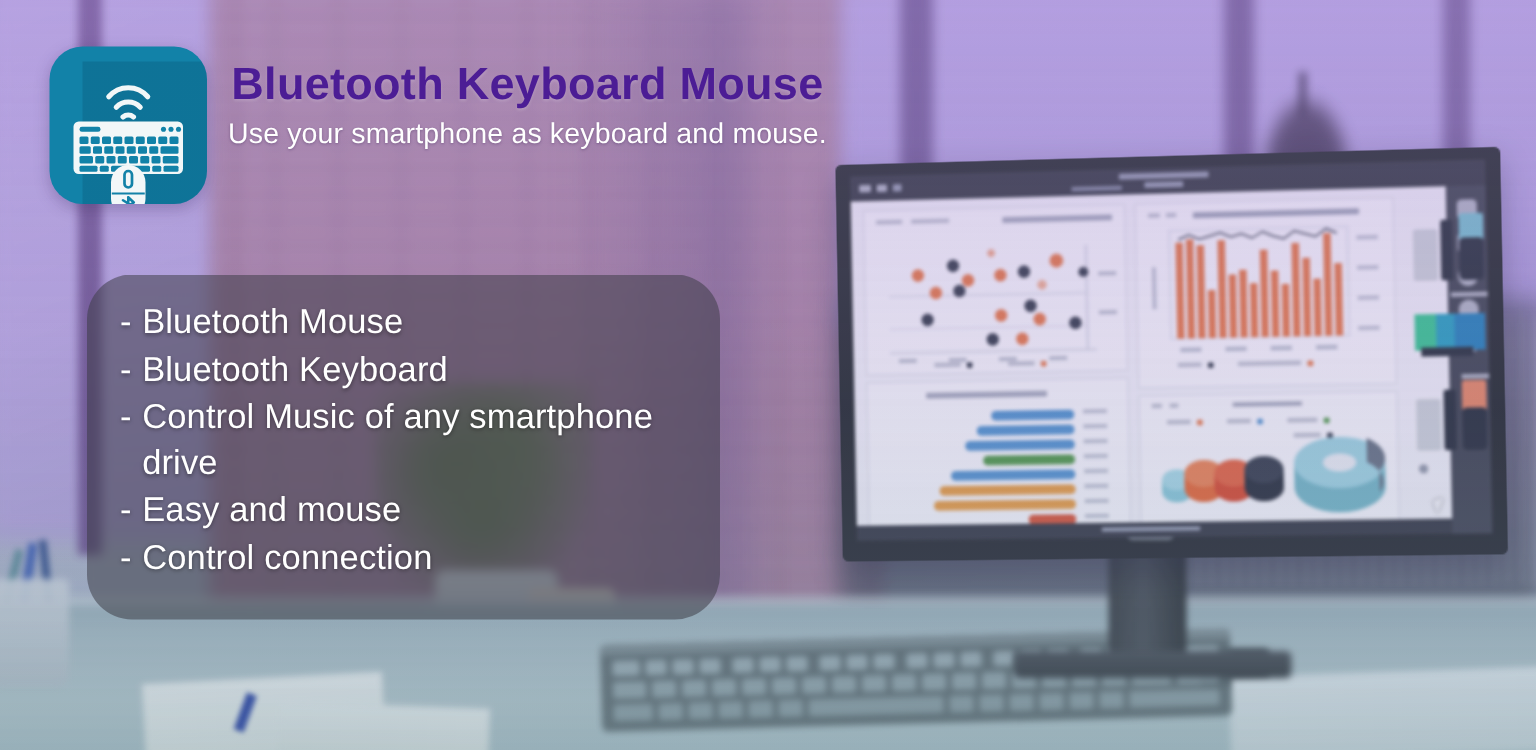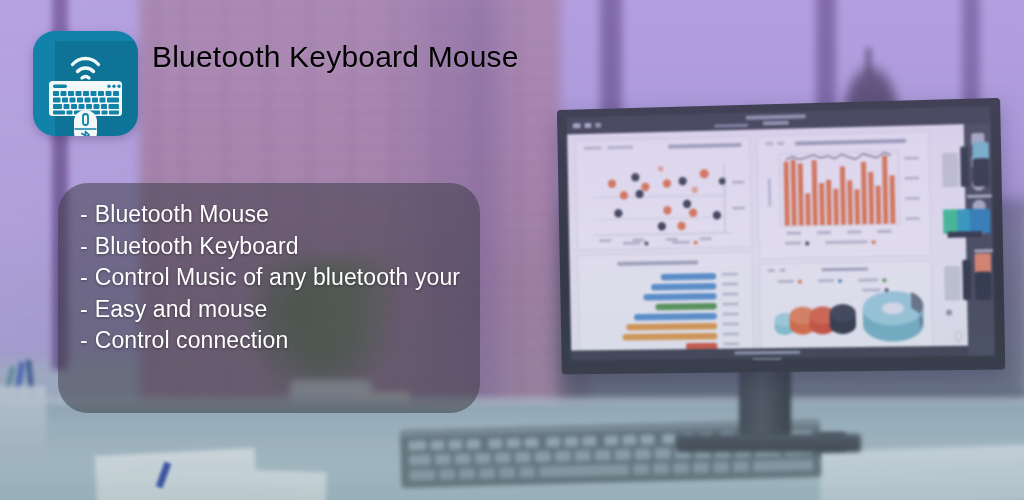"Bluetooth Keyboard Mouse" .app-title { color: #000000 -> #4c1d95; font-weight: normal -> bold }
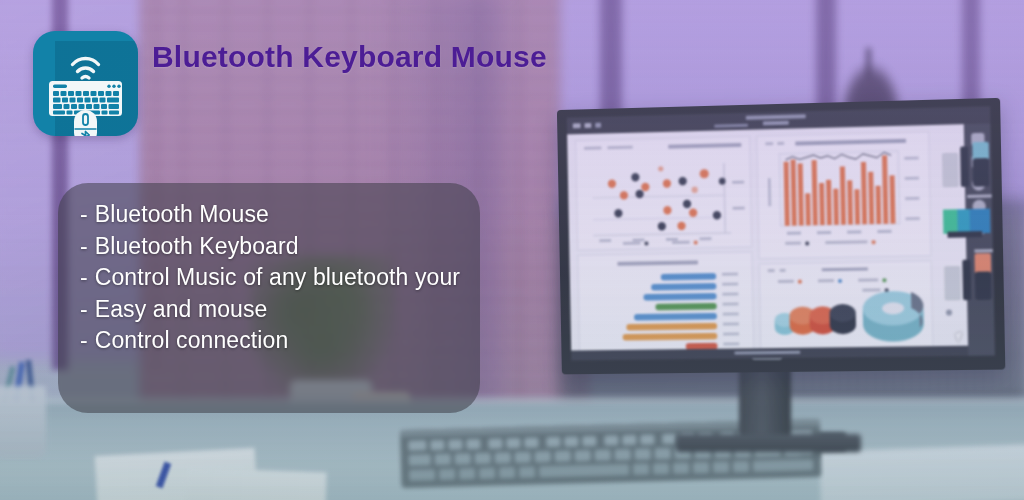"Use your smartphone as keyboard" div.app-subtitle { html: none -> <div>Use your smartphone as keyboard and mouse.</div> }
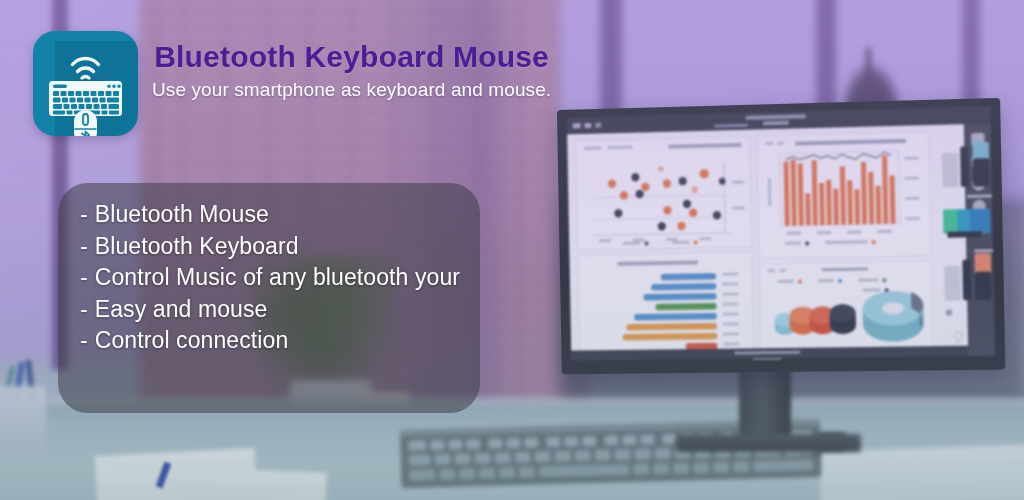"Control Music of any bluetooth" span.feature-text { text: bluetooth your -> smartphone drive }
